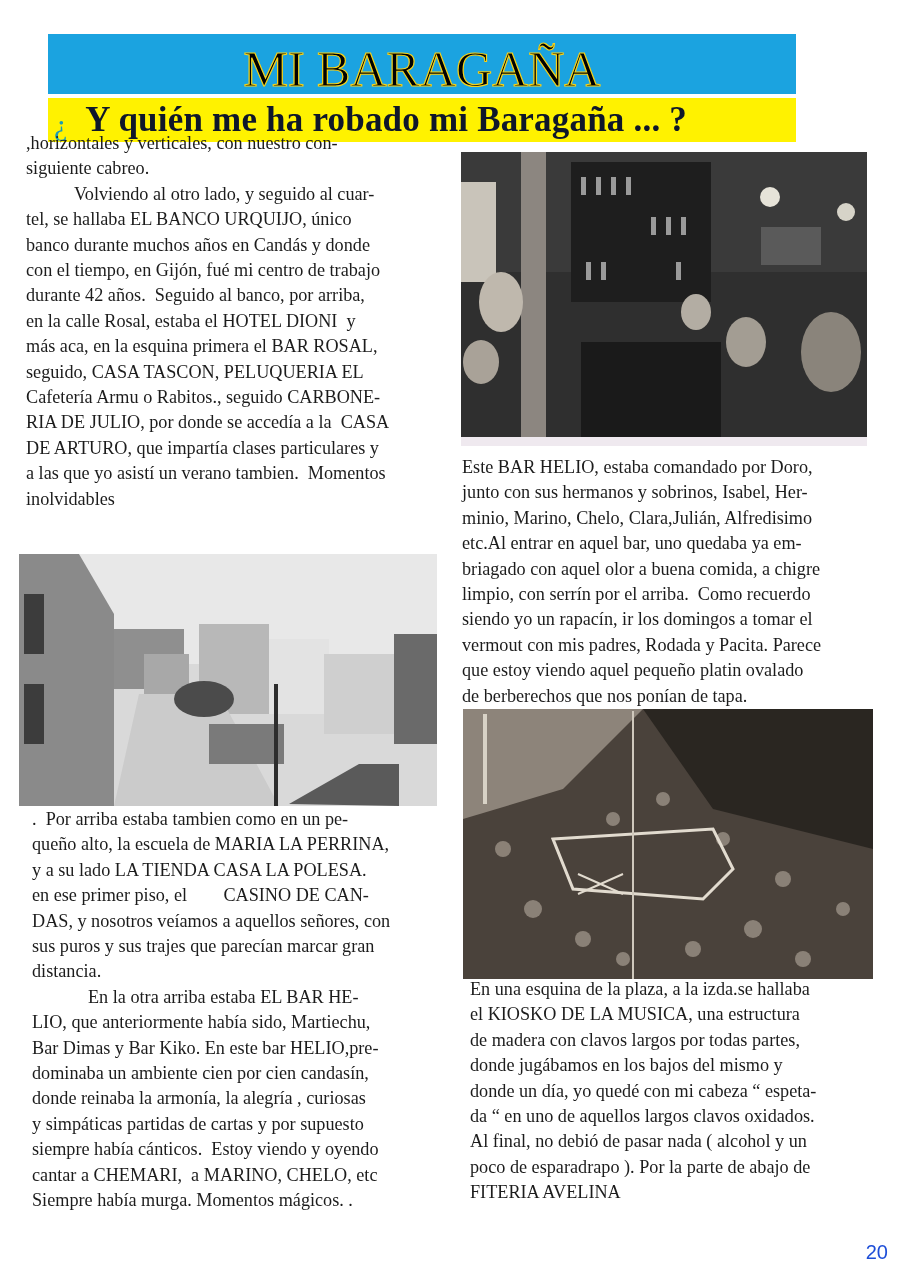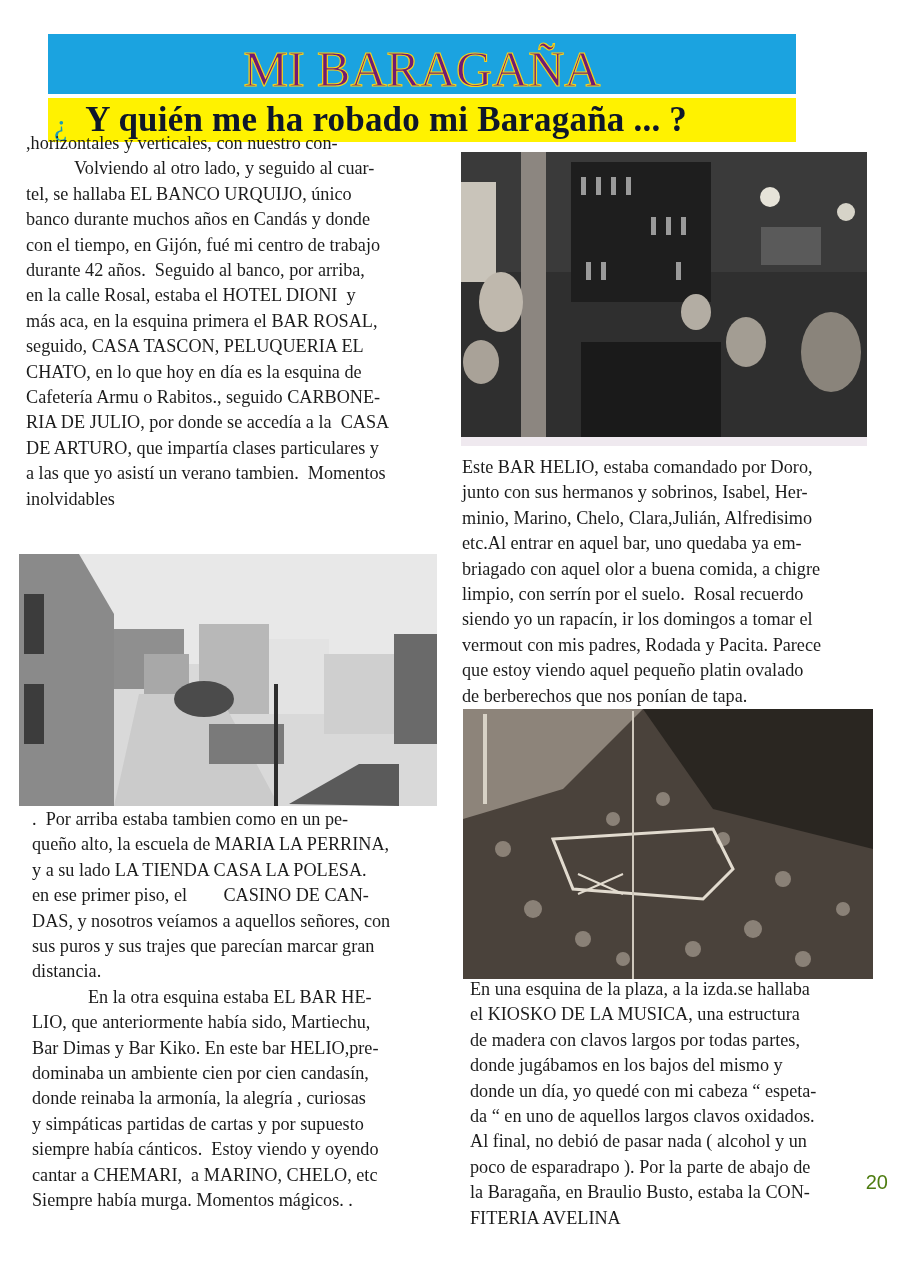"MI BARAGAÑA" .banner-title span { color: #701a75 -> #000000 }
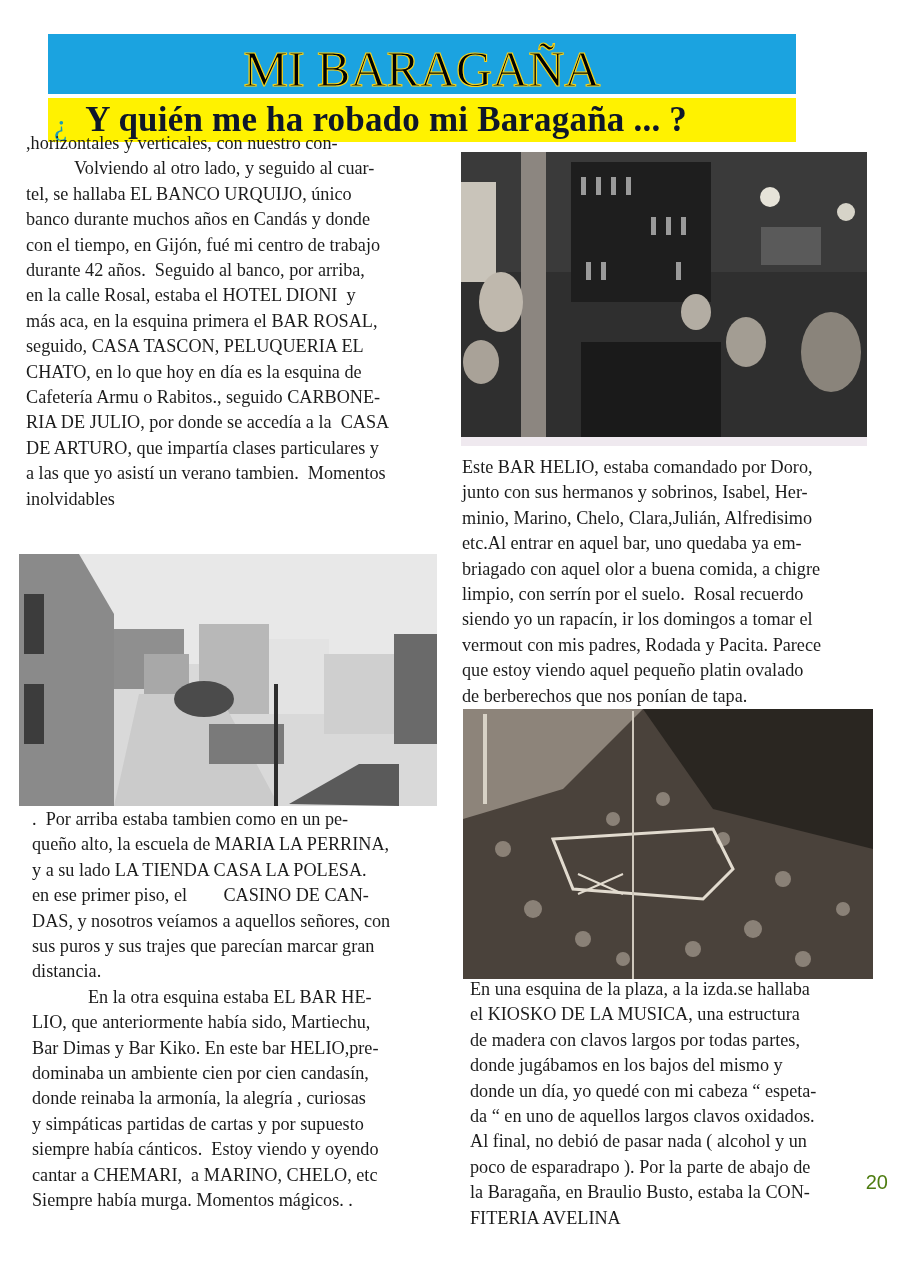"siguiente cabreo." p { html: none -> <p>siguiente cabreo.</p> }
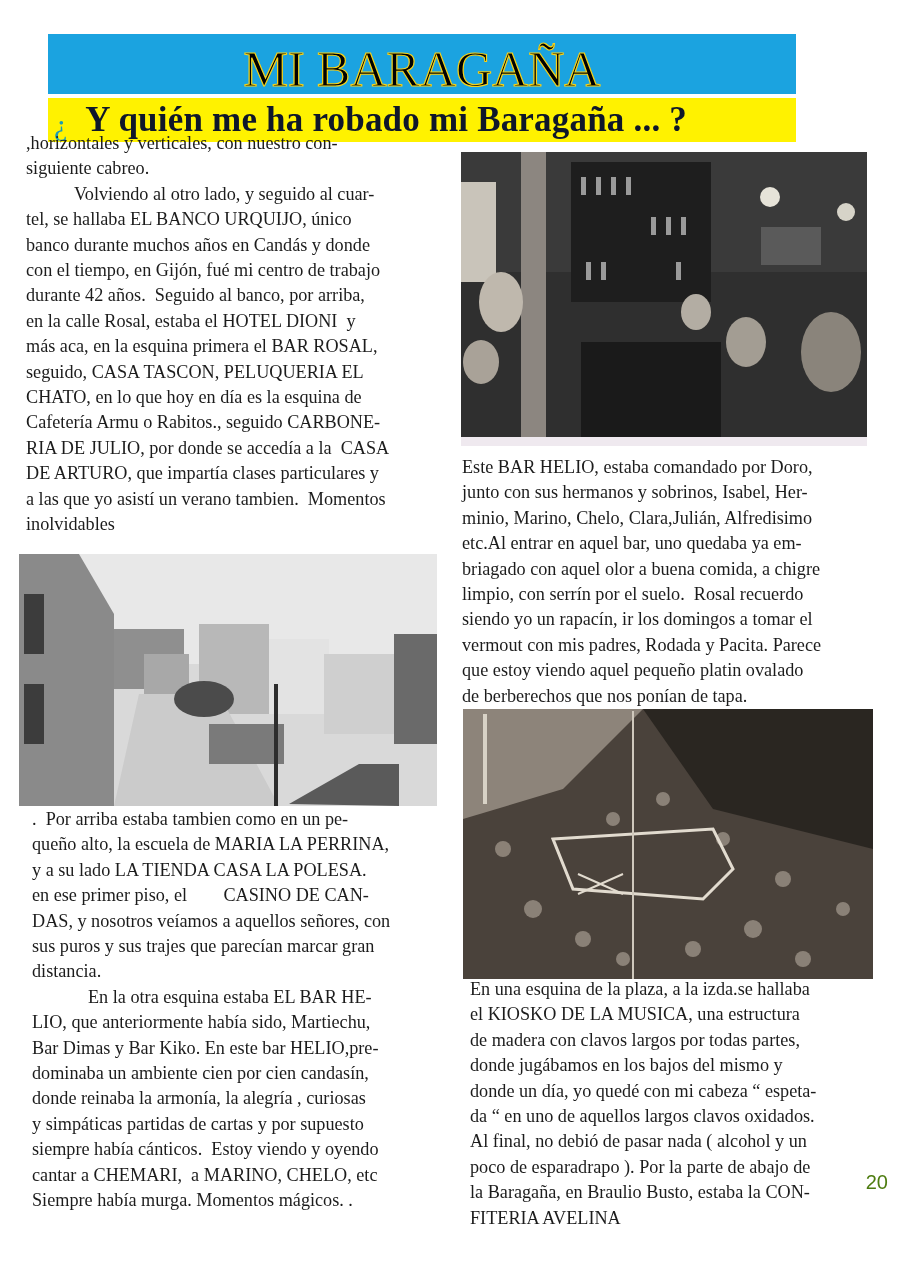"CHATO, en lo que hoy" p { html: <p>CHATO, en lo que hoy en día es la esquina de</p> -> none }
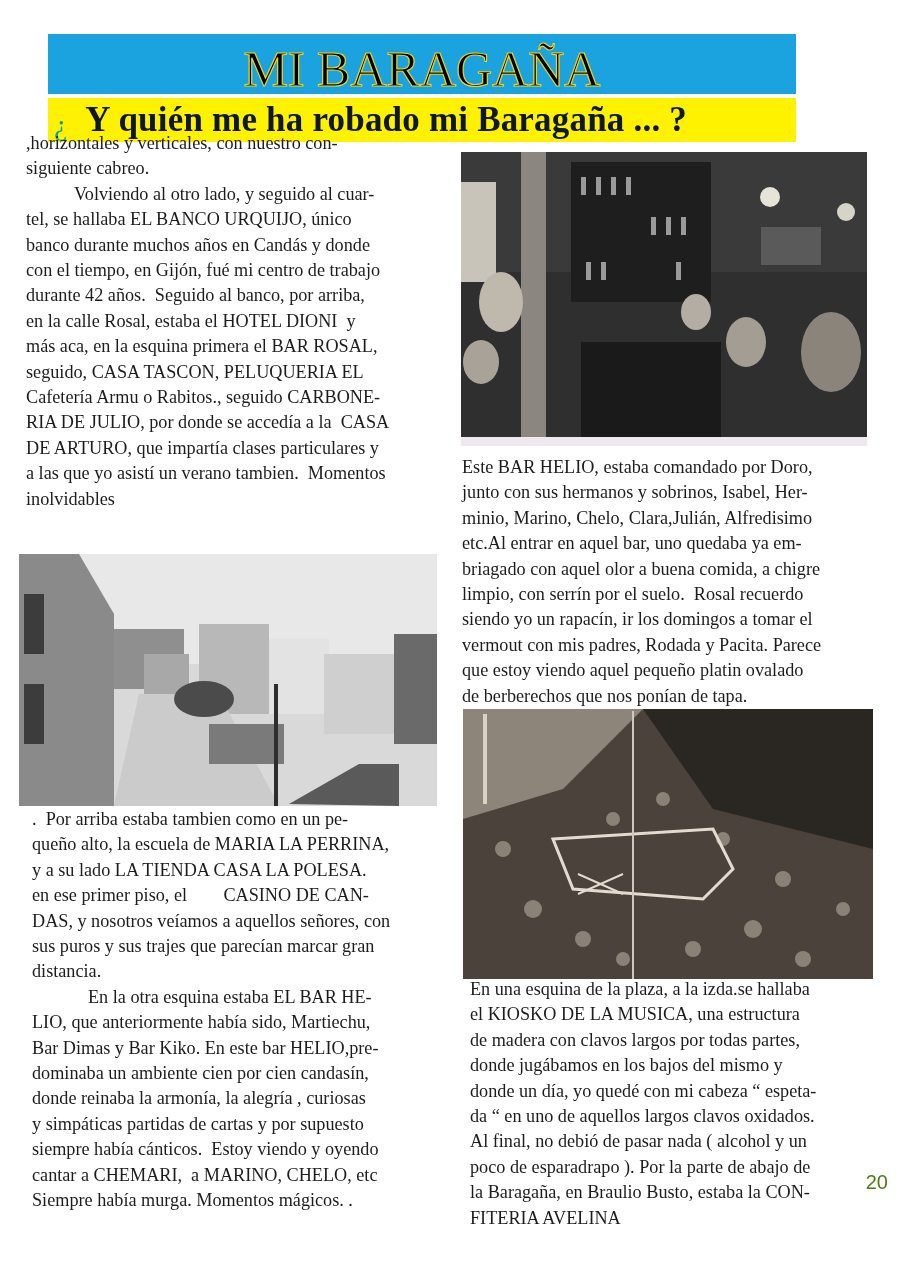"limpio, con serrín por el" p { text: suelo.  Rosal -> arriba.  Como }
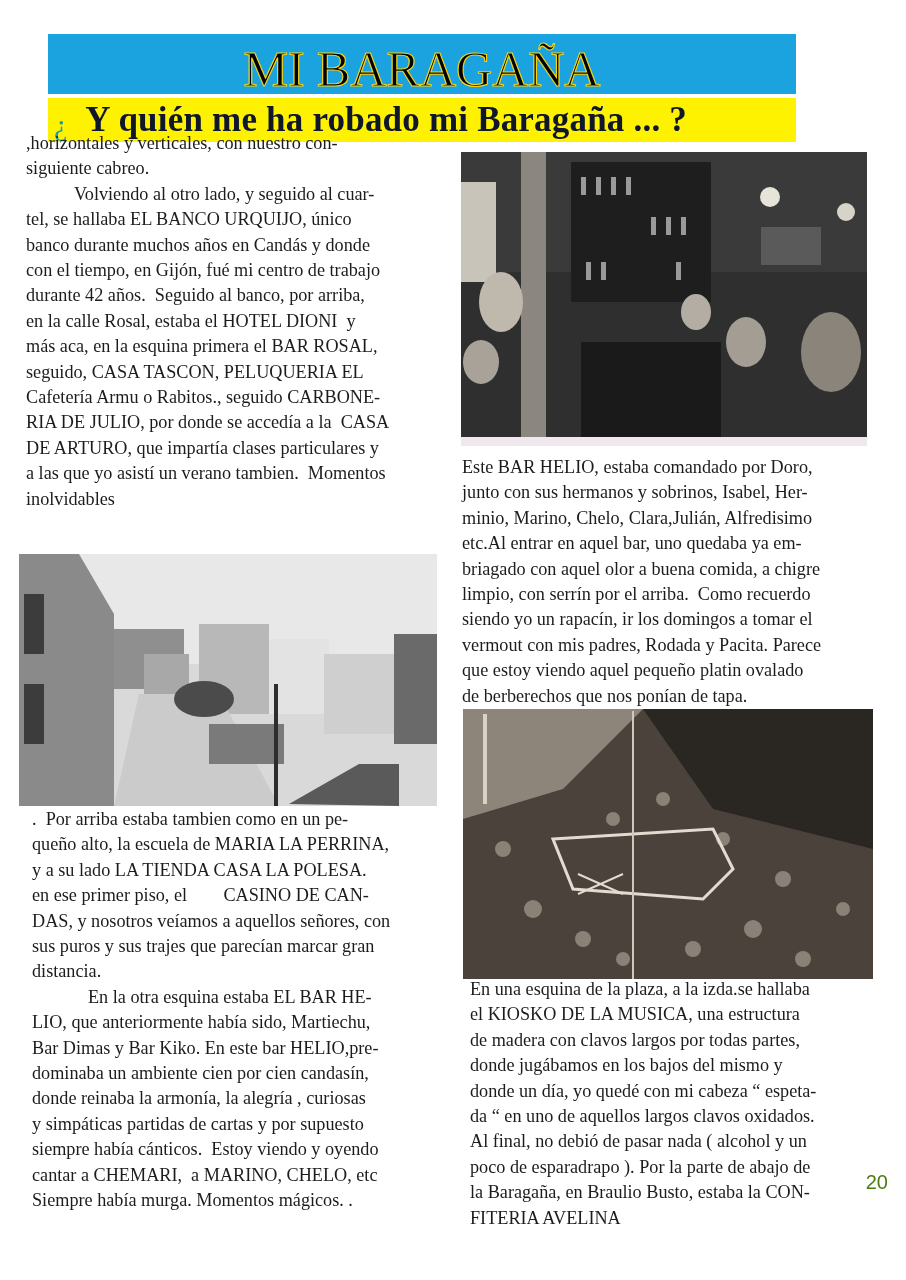"En la otra esquina estaba" p.indent { text: esquina -> arriba }
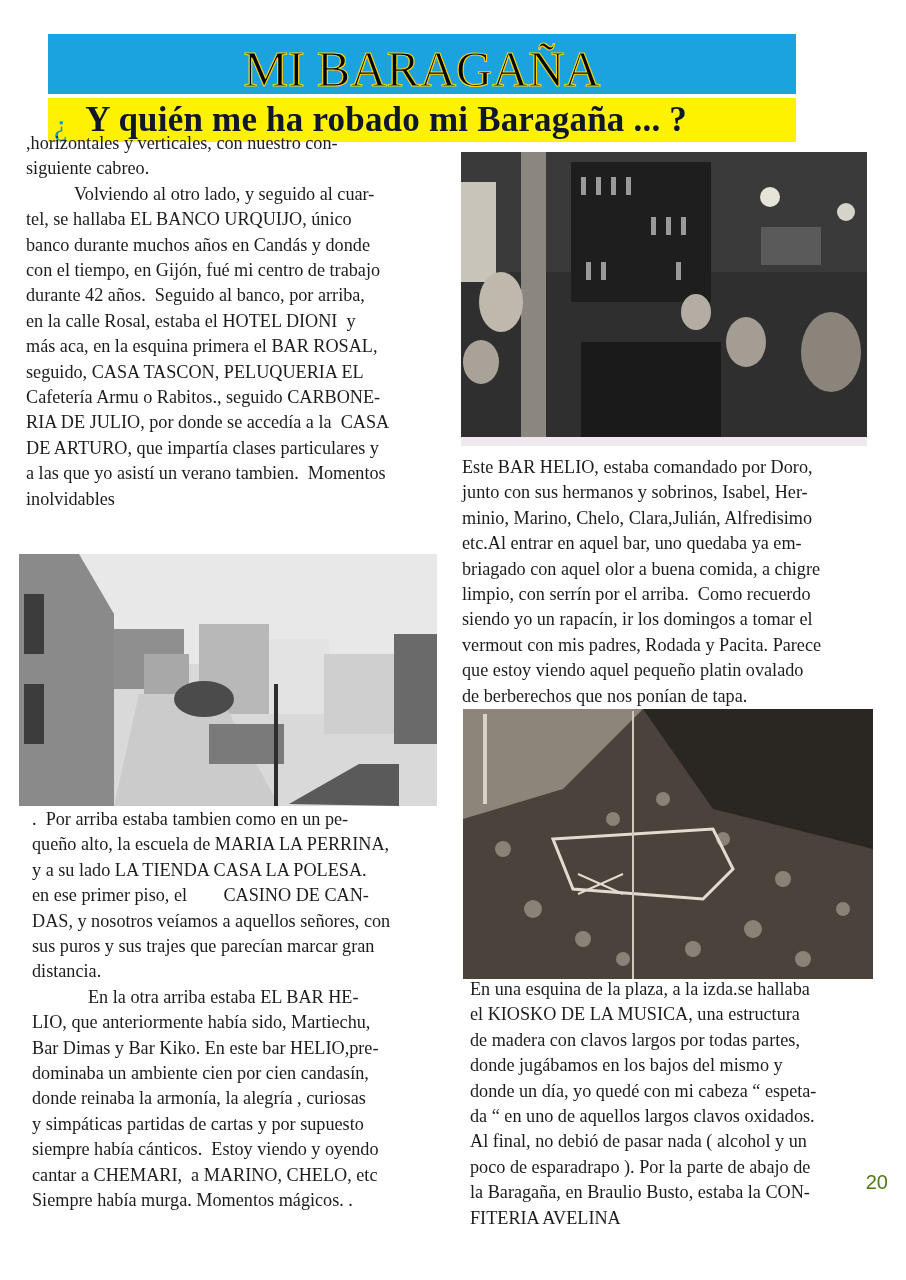"la Baragaña, en Braulio Busto," p { html: <p>la Baragaña, en Braulio Busto, estaba la CON-</p> -> none }
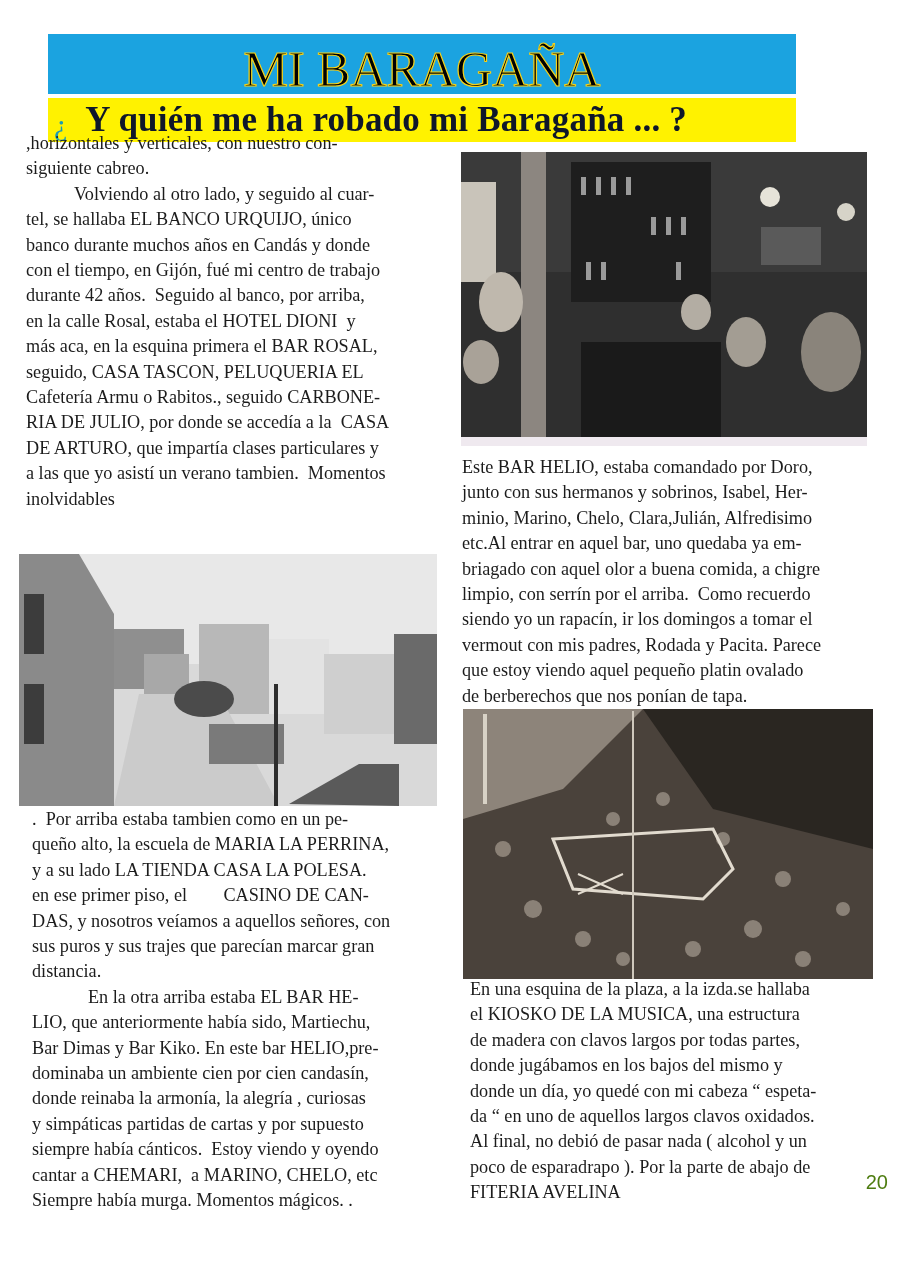"20" .page-num { color: #4d7c0f -> #1d4ed8; top: 1171px -> 1241px }
